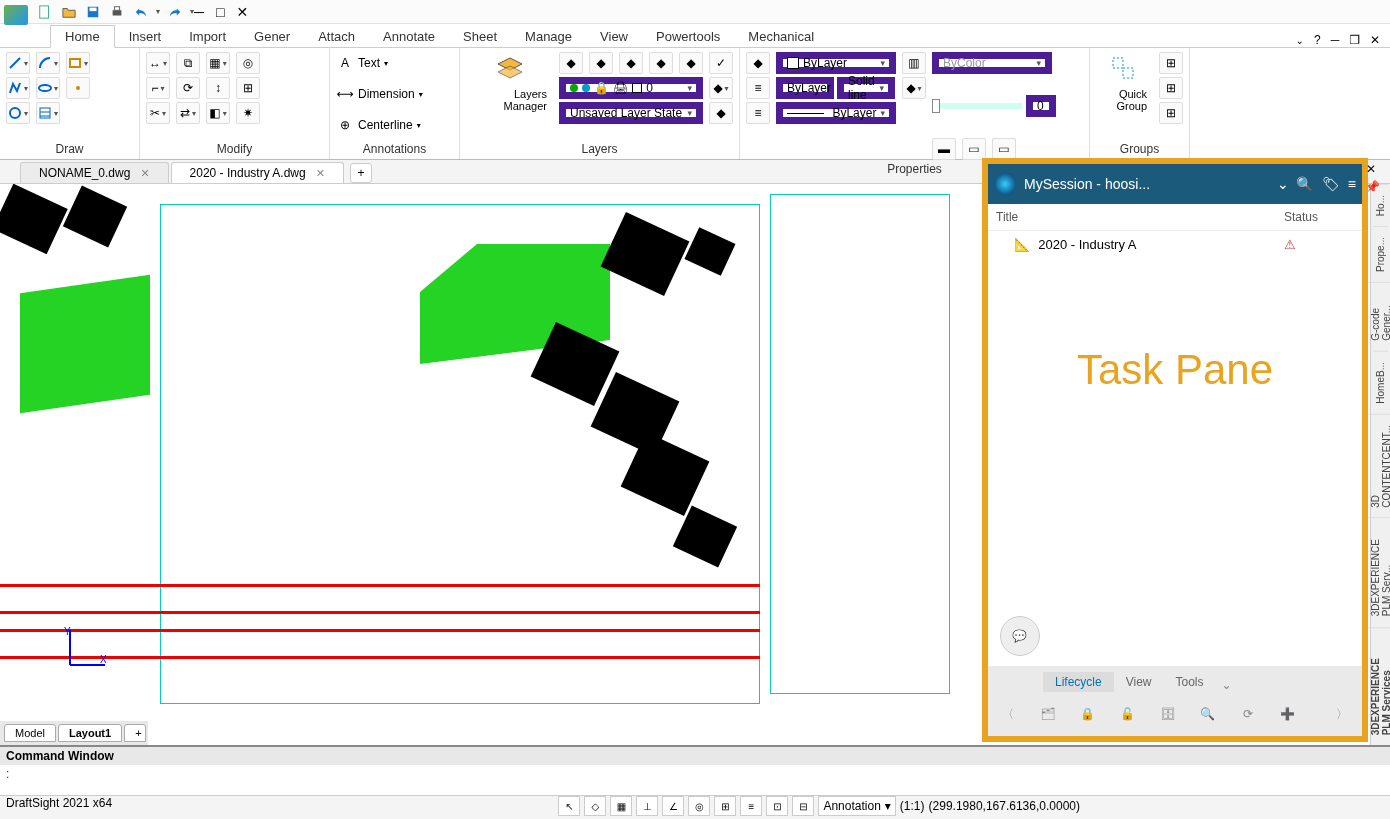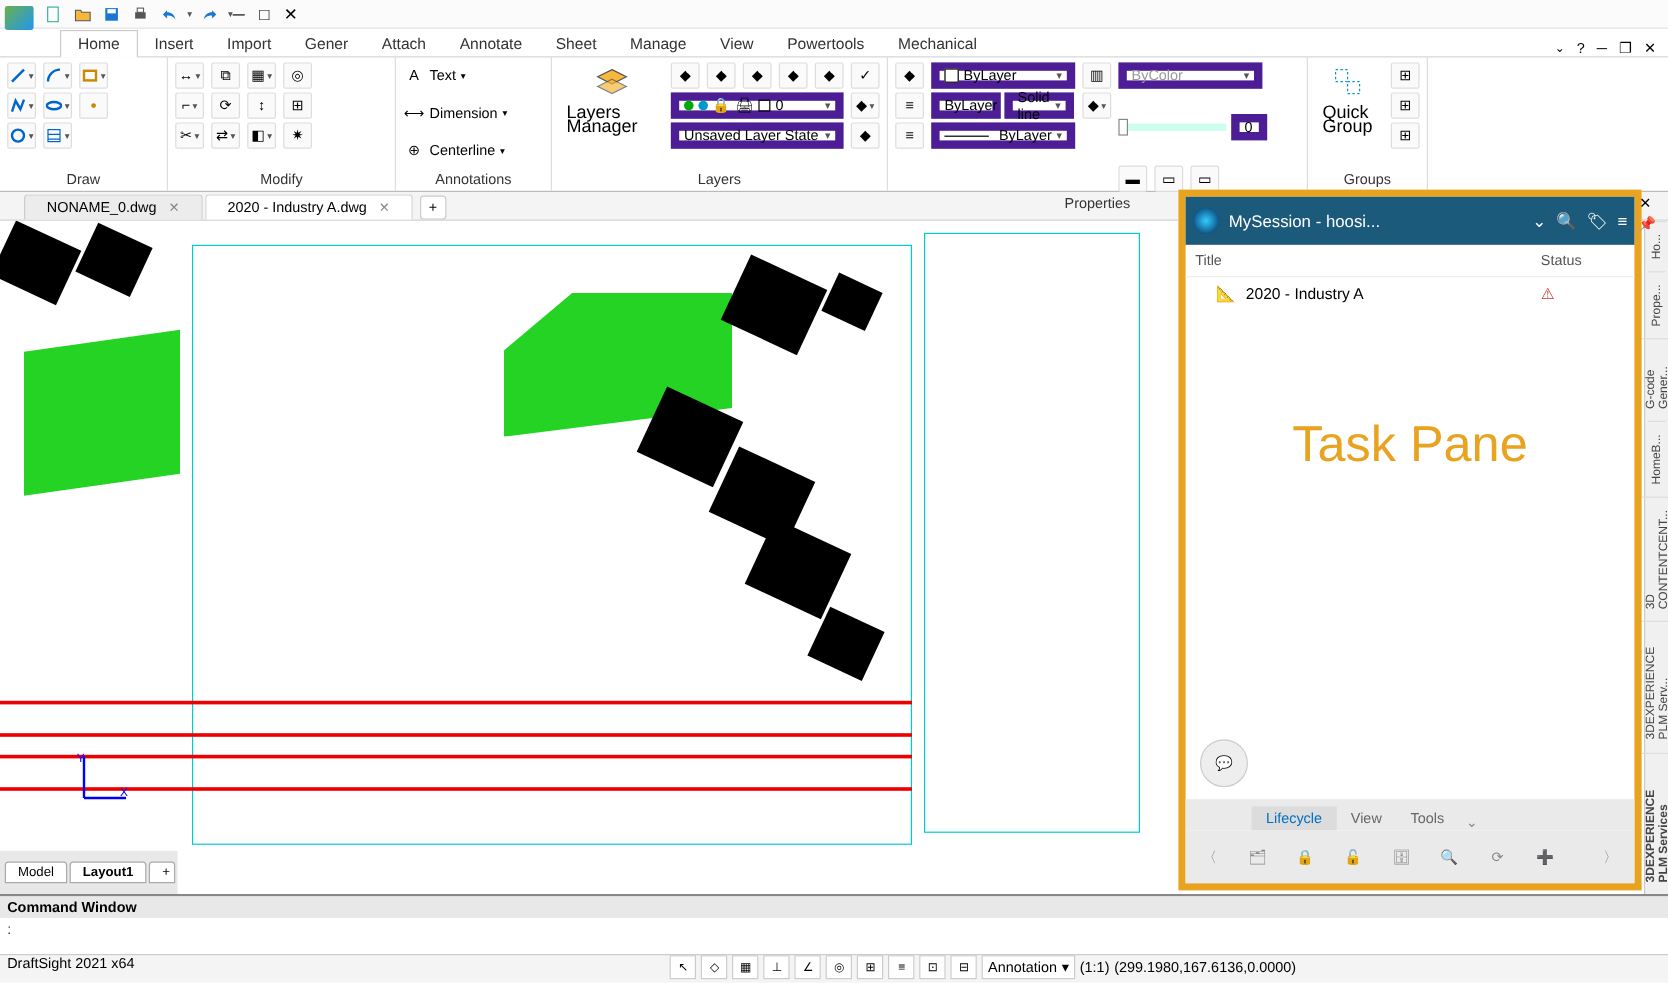"Layers Manager" .big-btn .lbl { font-size: 15px -> 11px; text-align: left -> right }
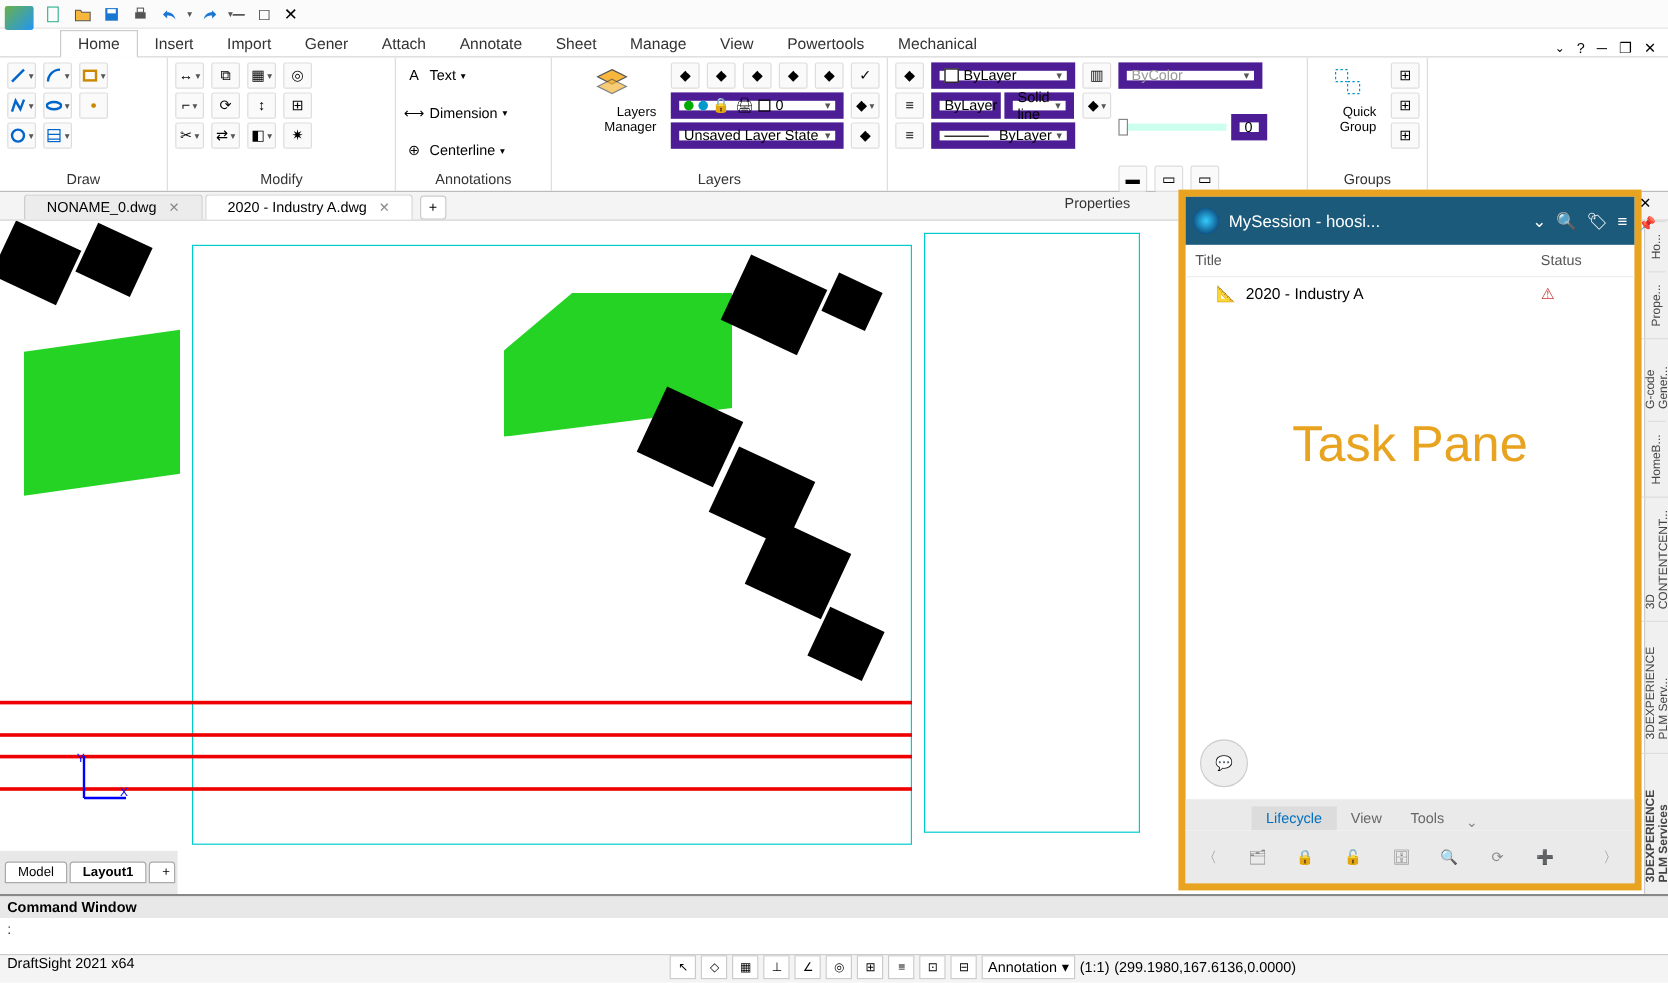"Model" .model-tabs { height: 36px -> 24px }
